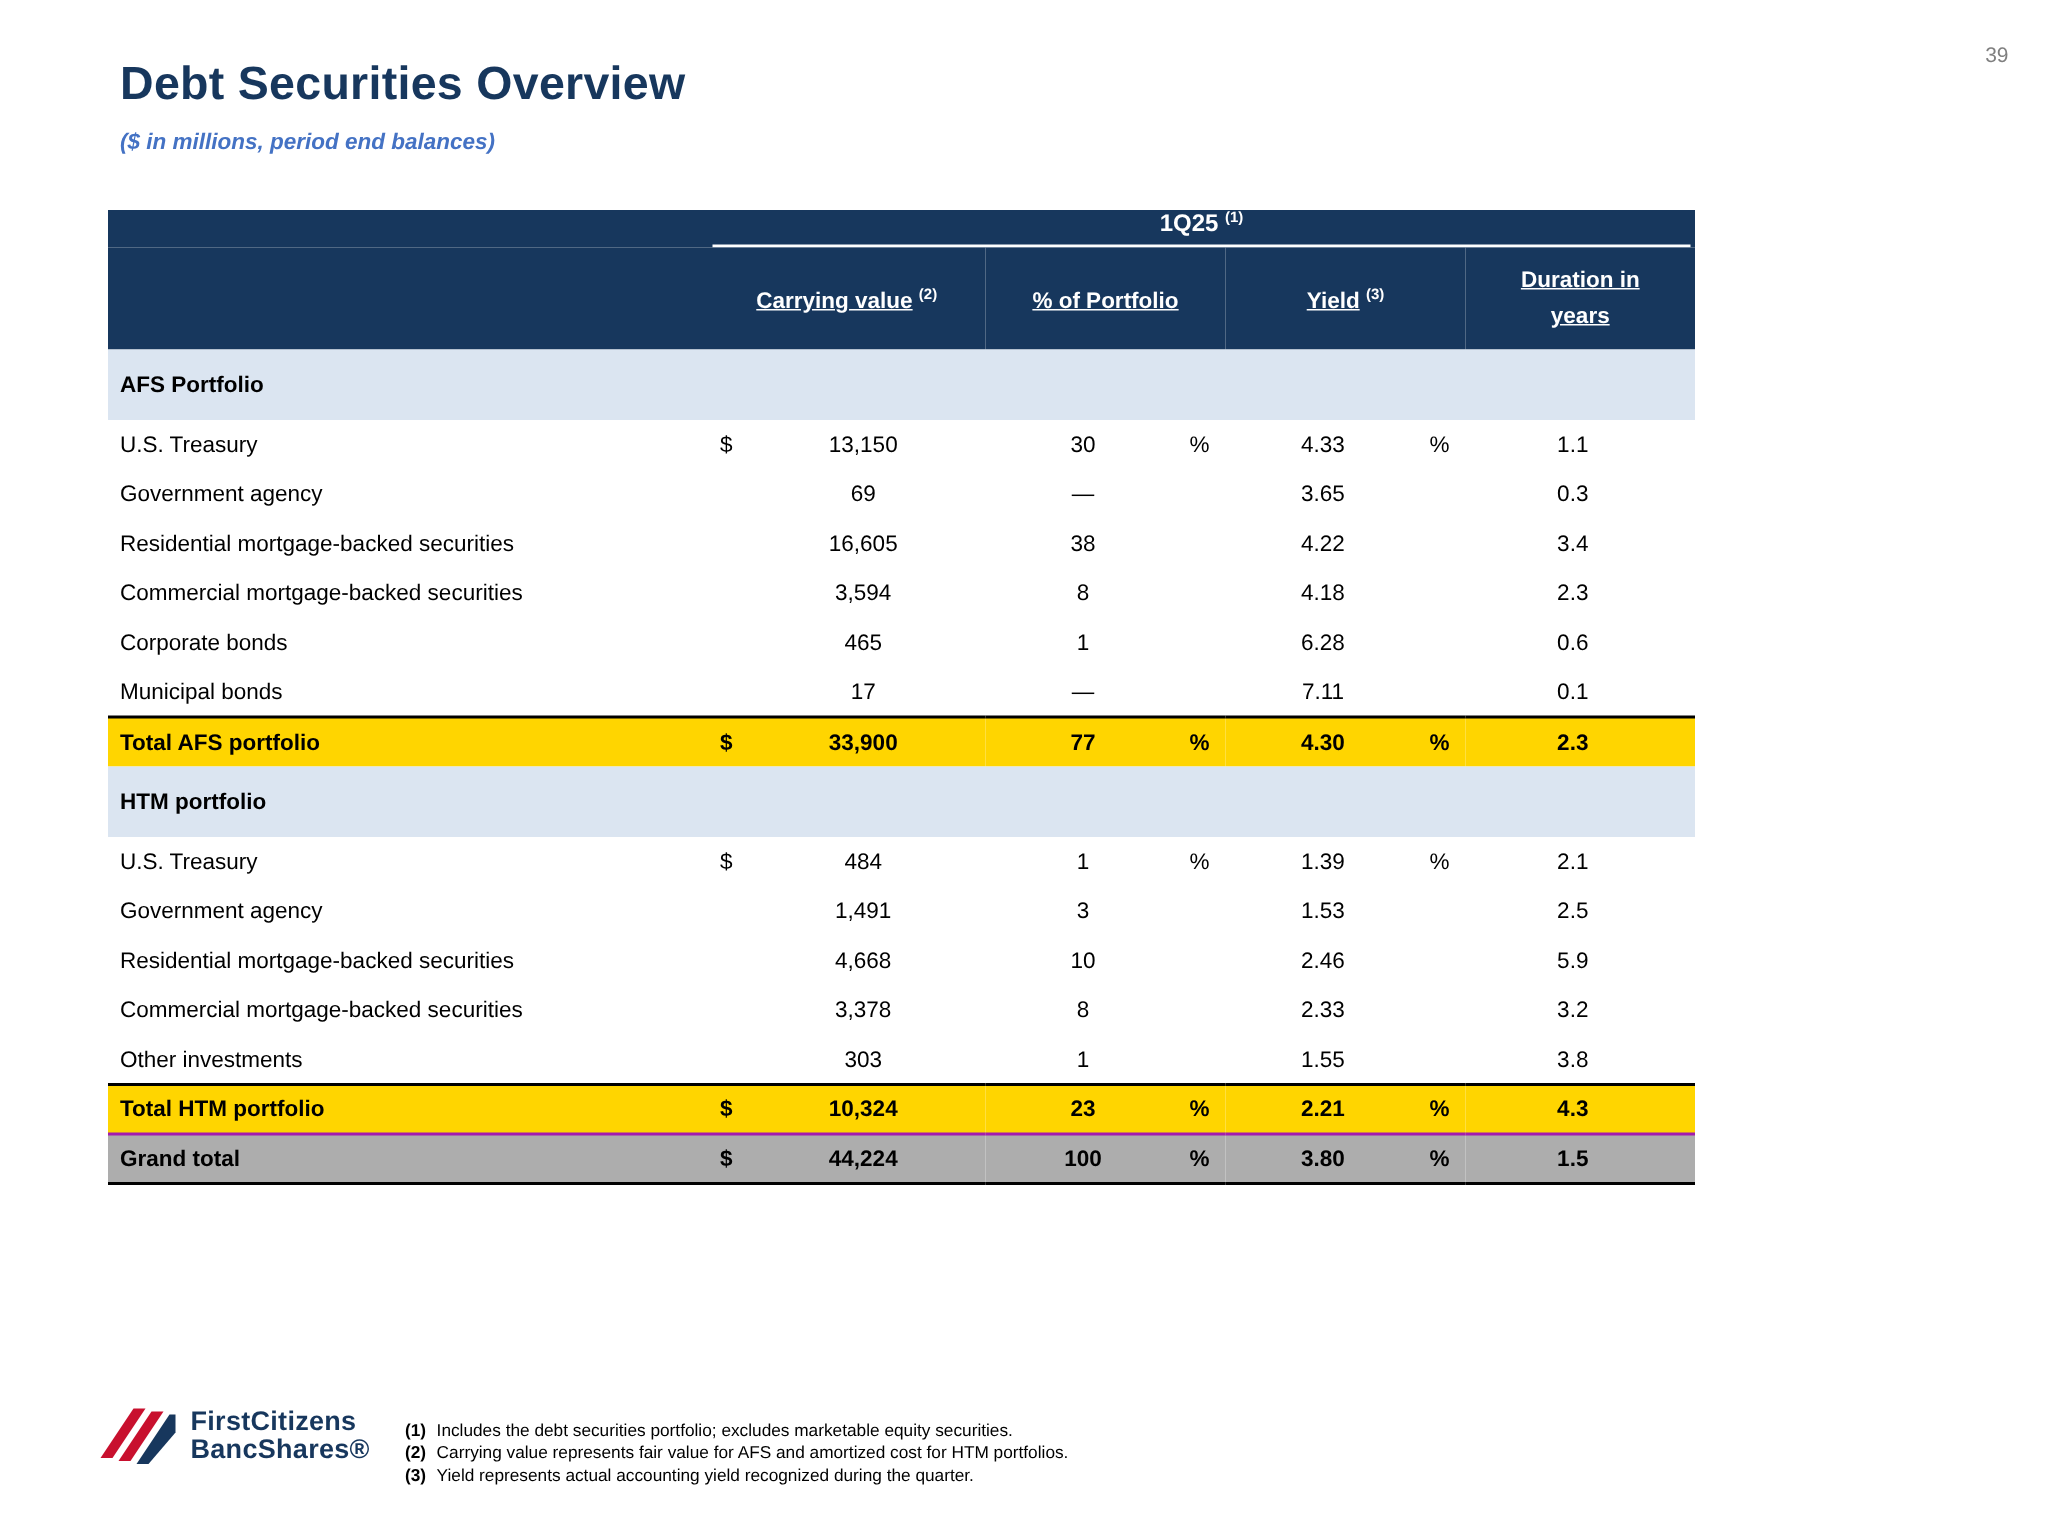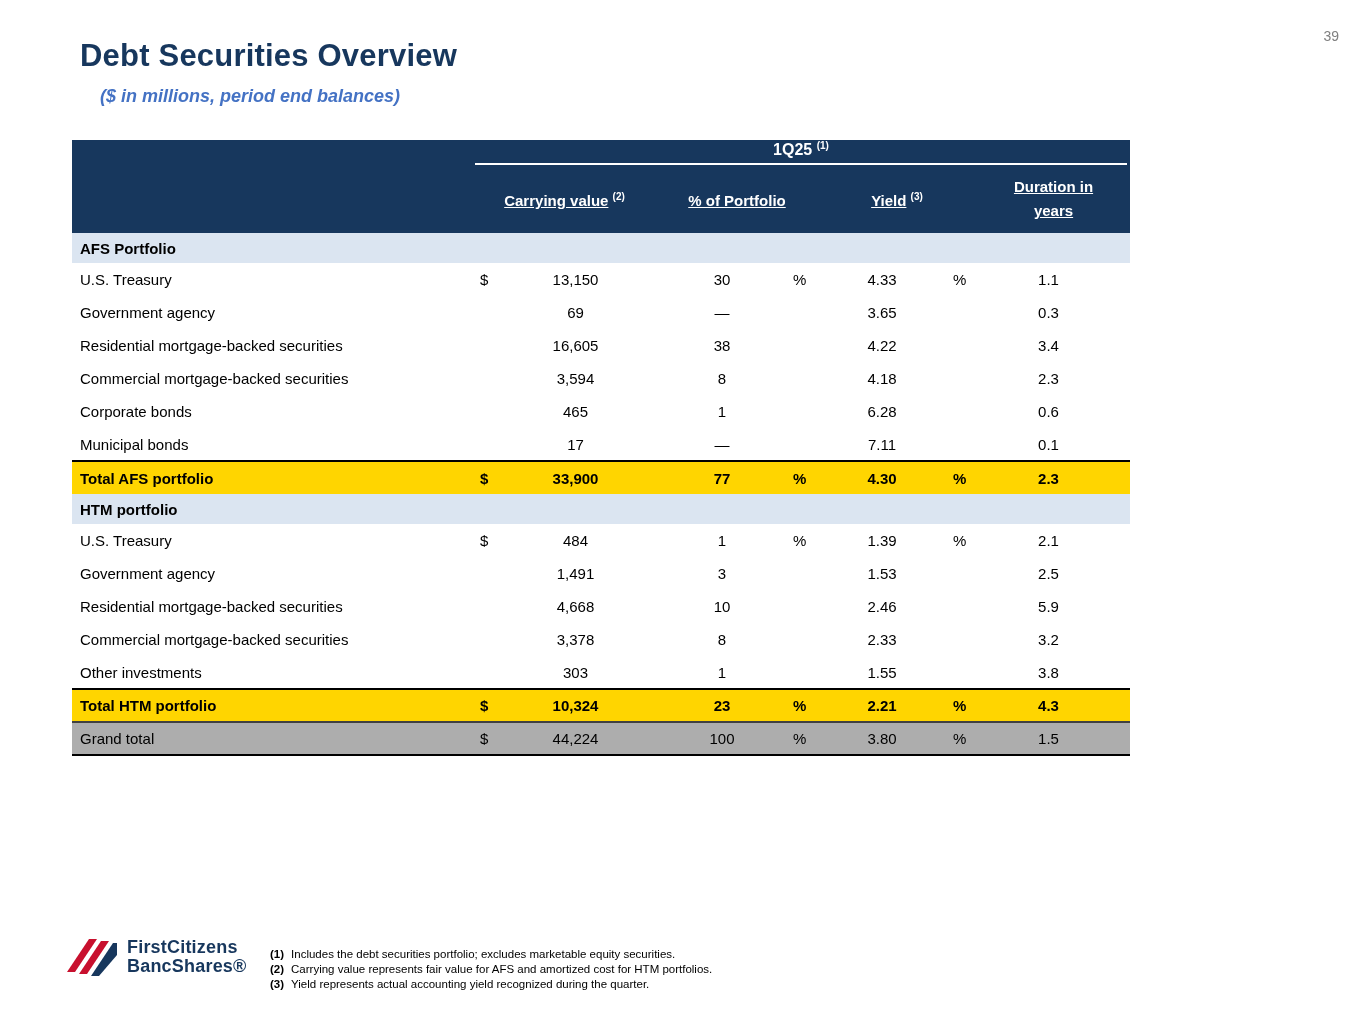"($ in millions, period end" .subtitle { font-size: 18px -> 15px; margin-left: 20px -> none }
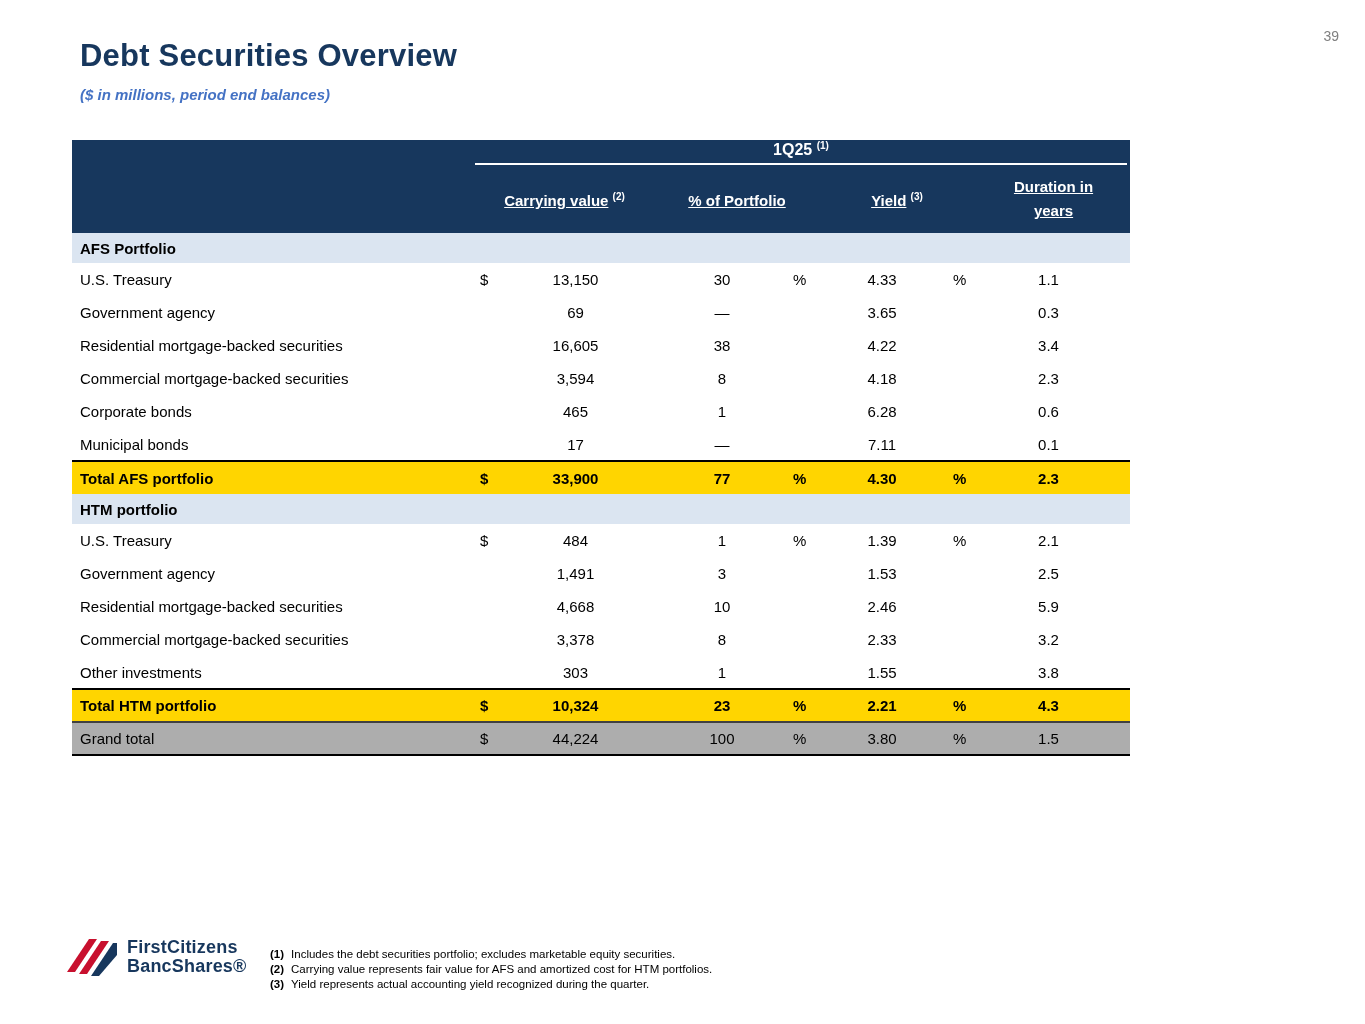"AFS Portfolio" .section-row td { height: 30px -> 47px }
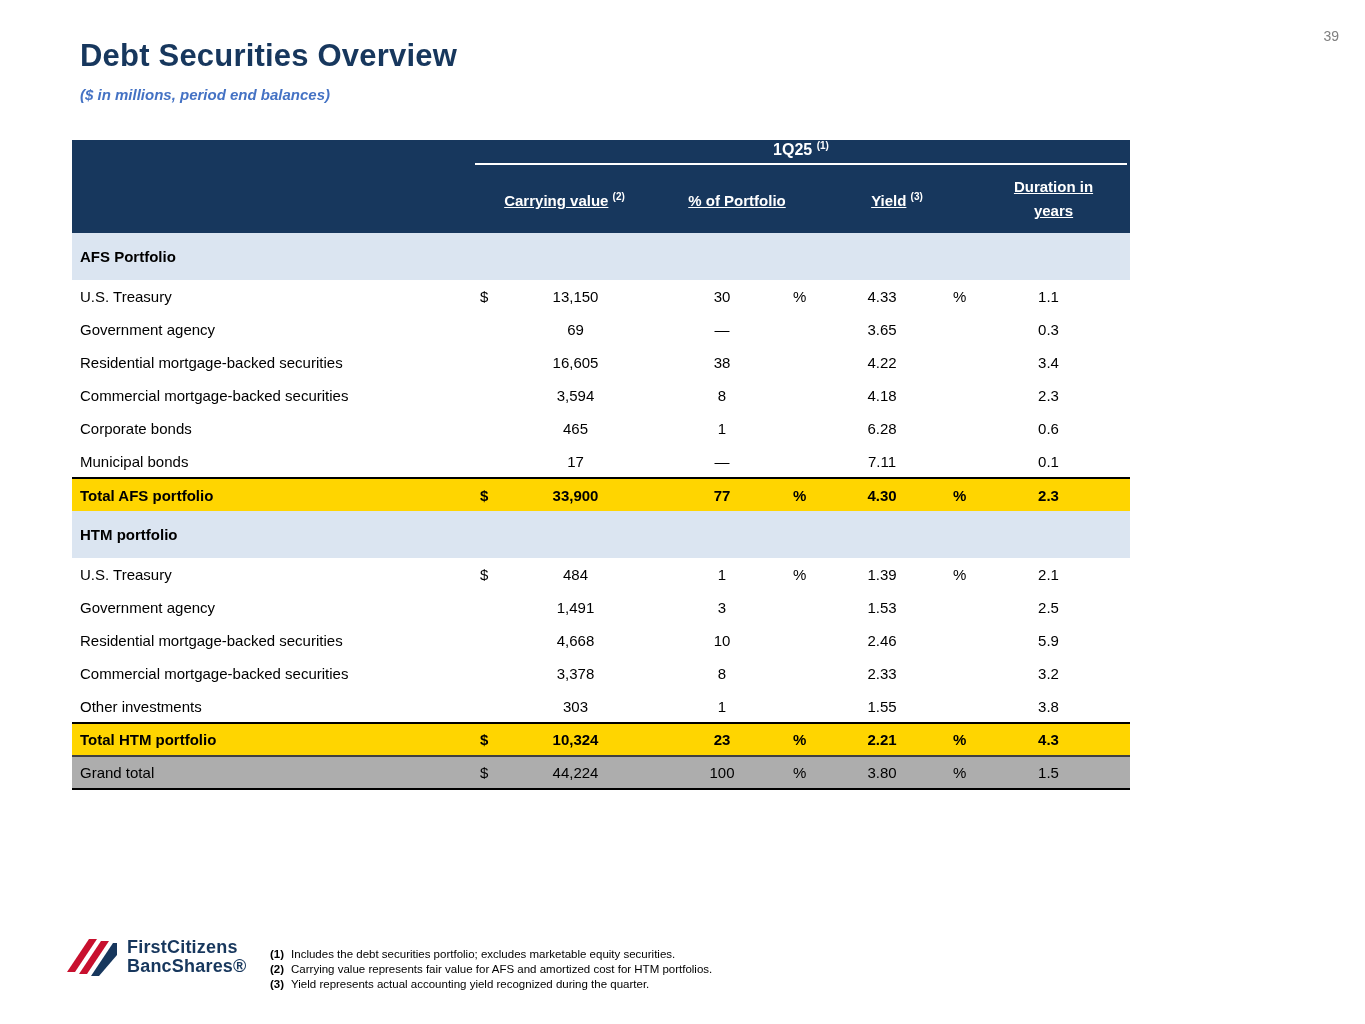"Grand total" .grand-total-row td { border-top: 2px solid #404040 -> 2px solid #a21caf; font-weight: normal -> bold }
